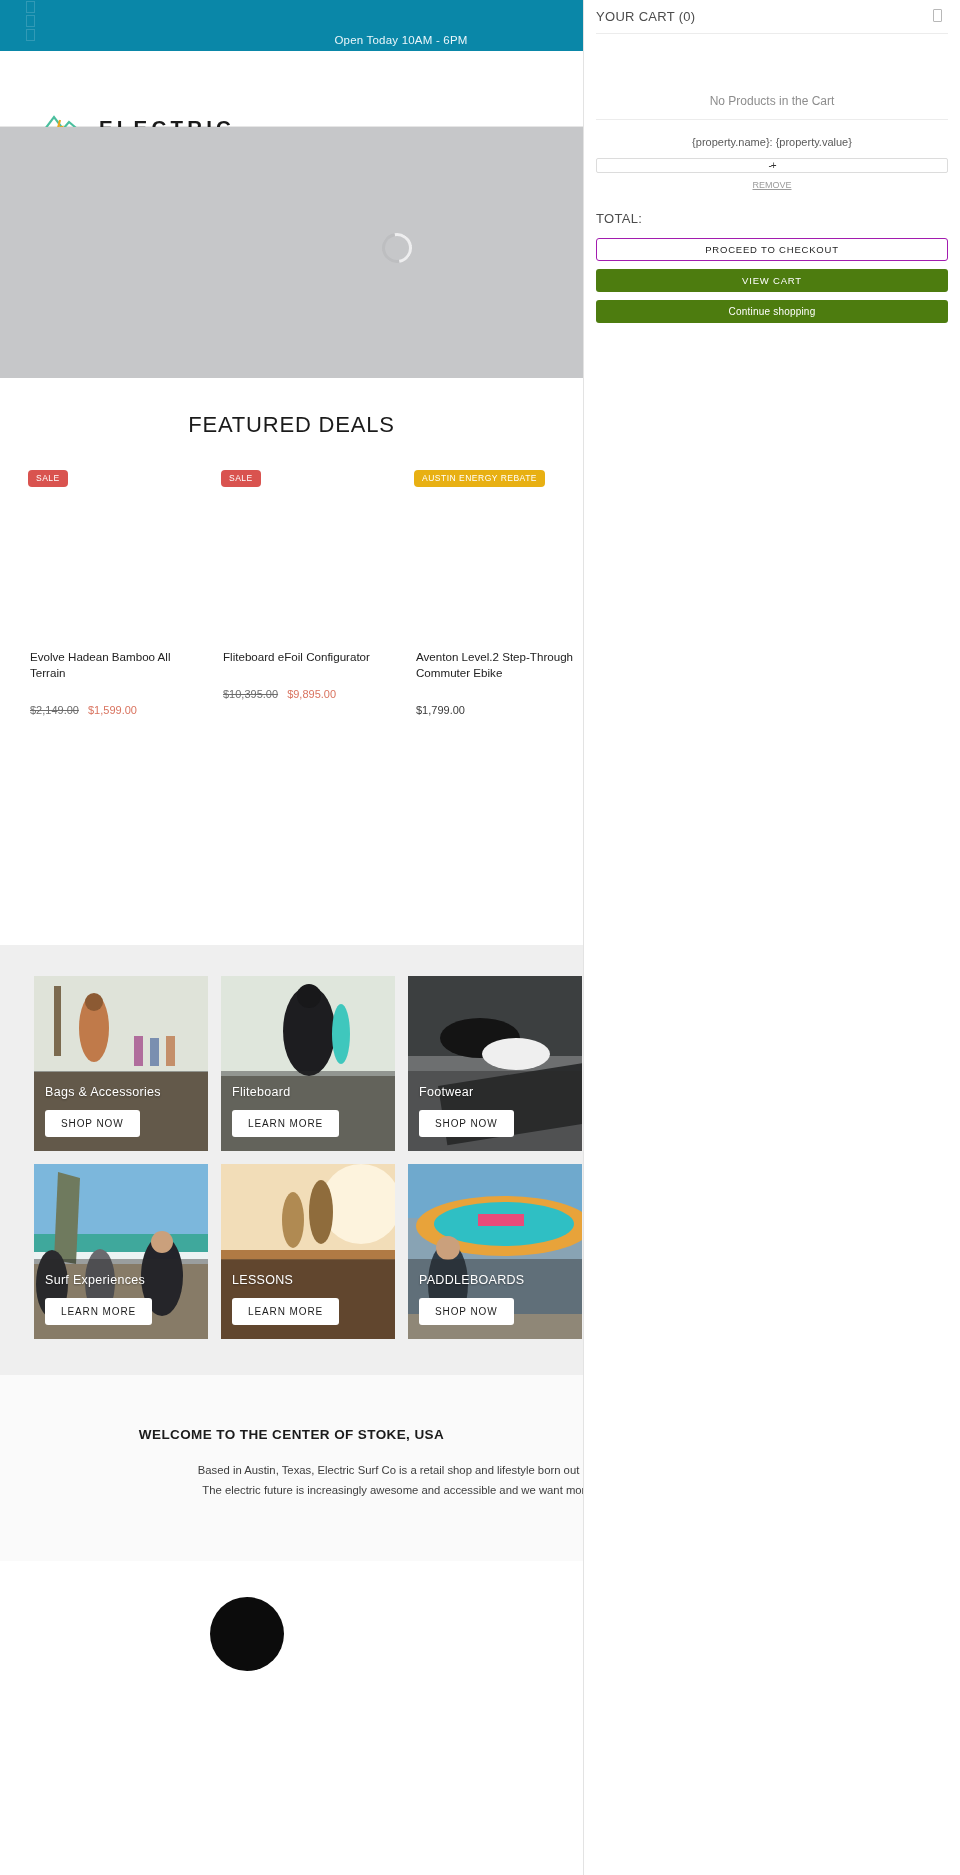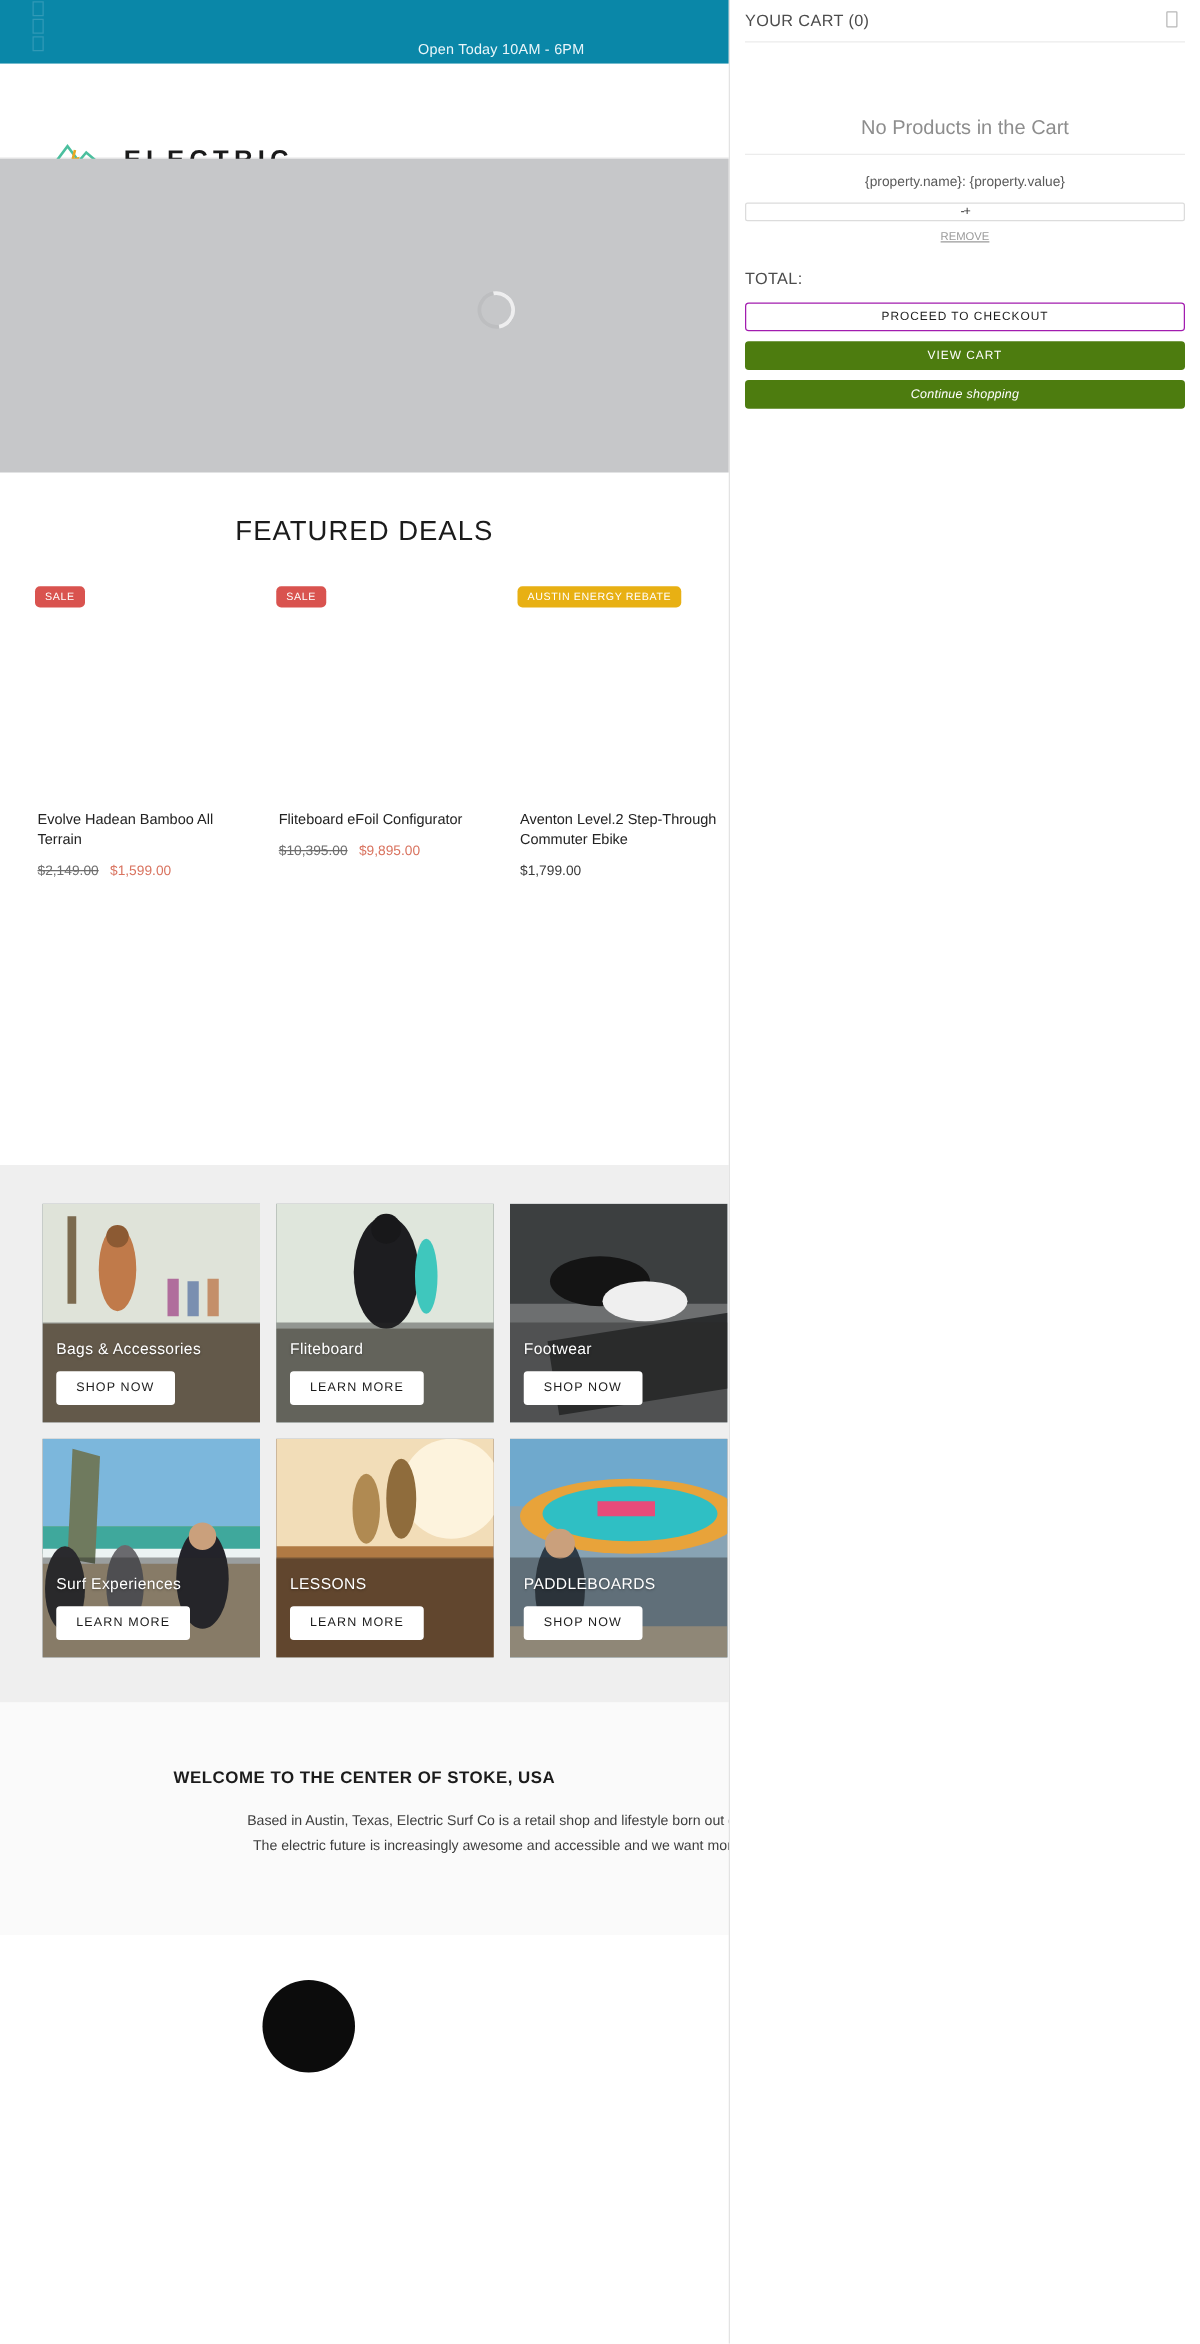"No Products in the Cart" .cart-empty { font-size: 16px -> 12px }
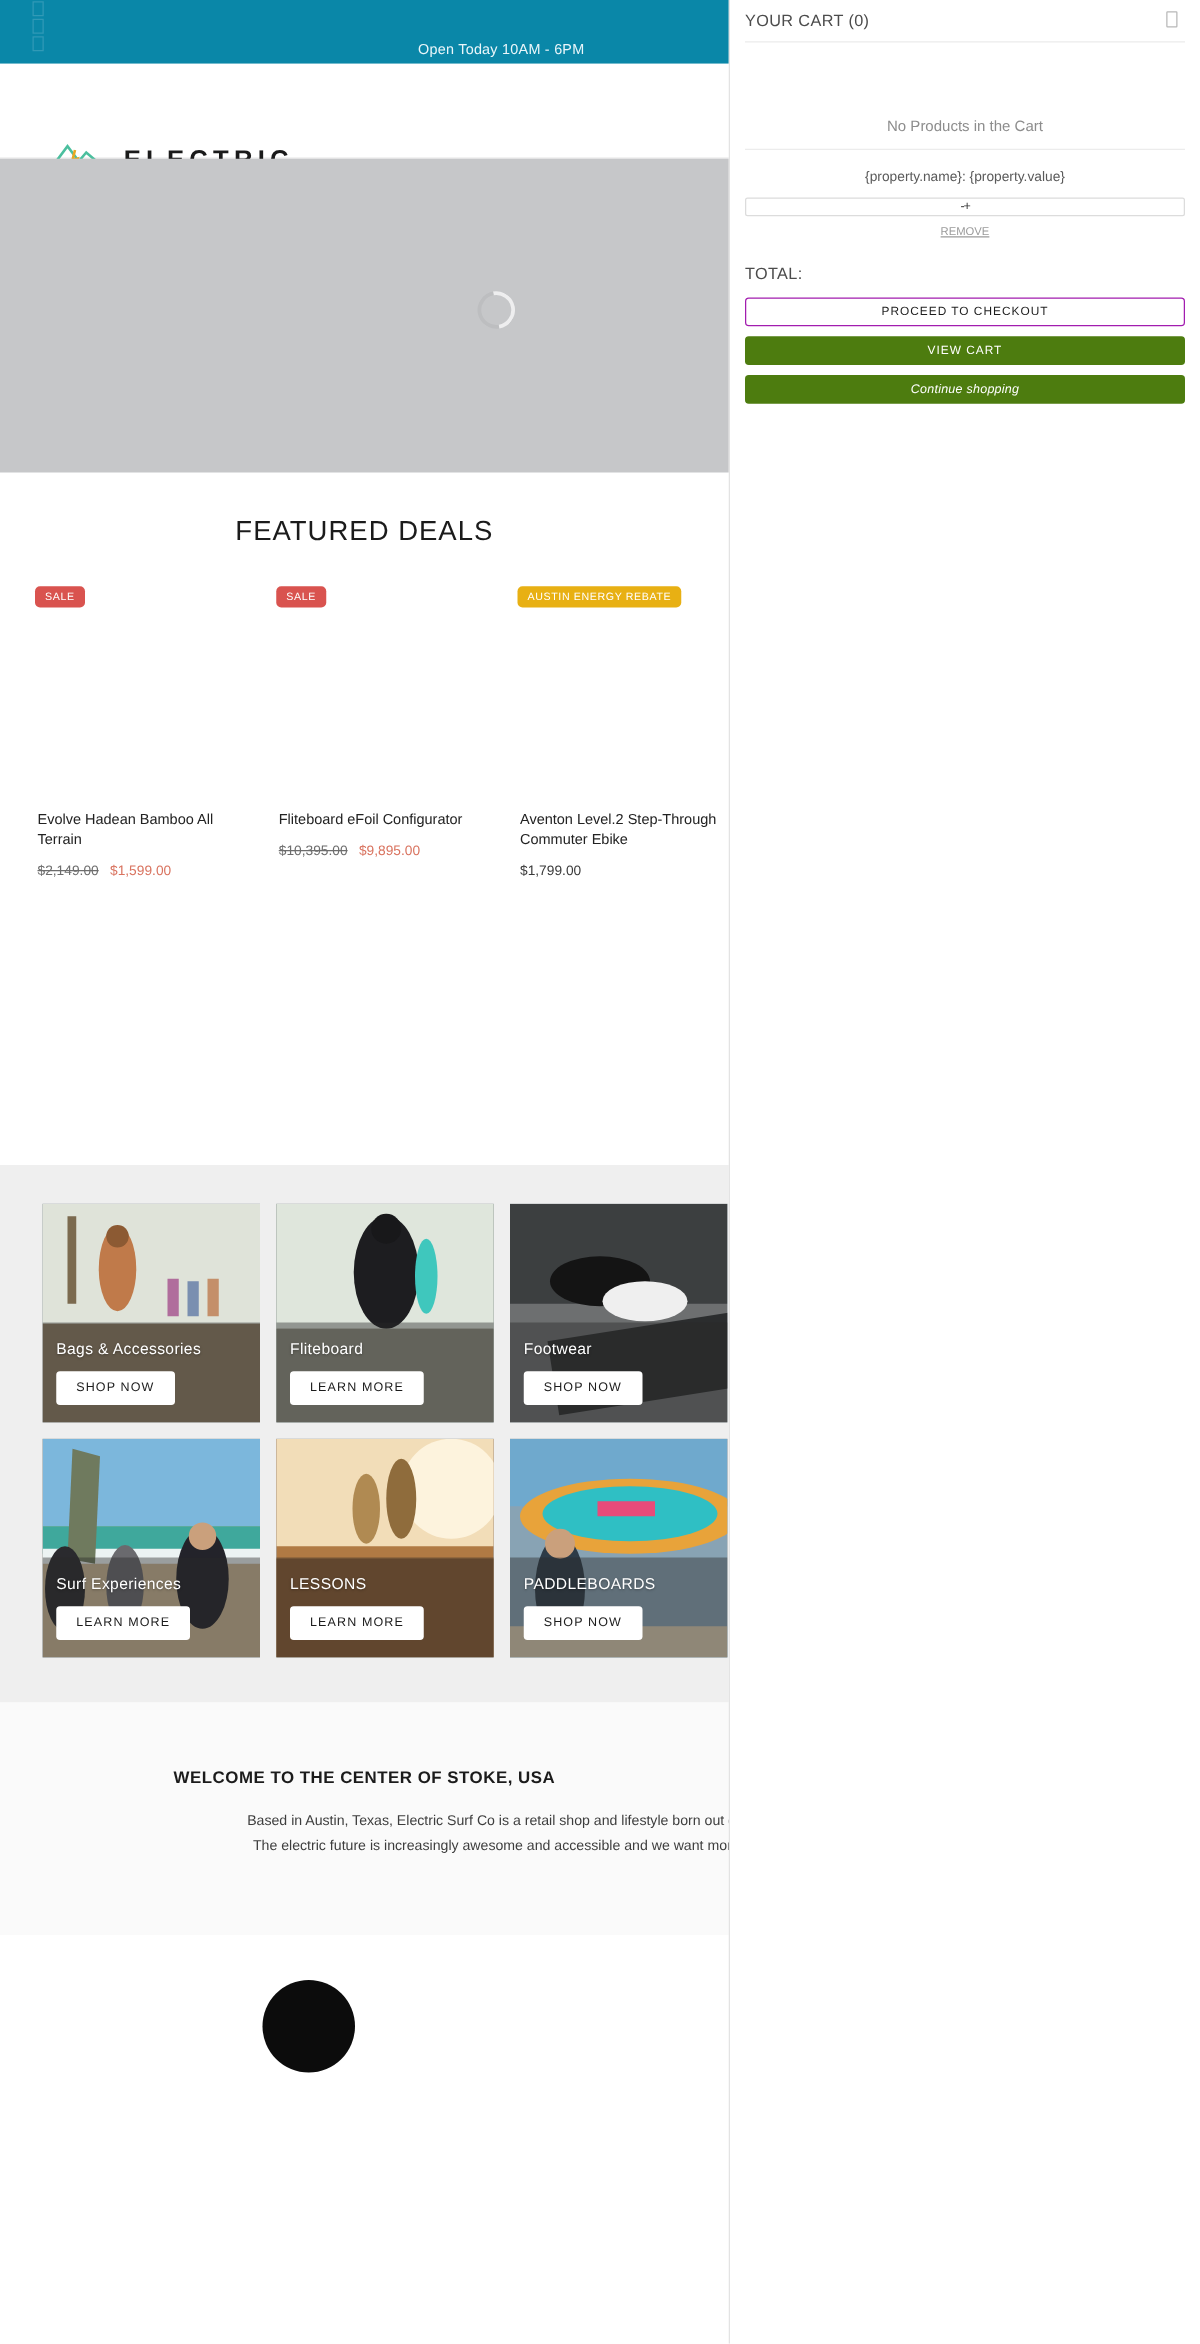"Continue shopping" .btn-dark.lower { font-style: italic -> none }
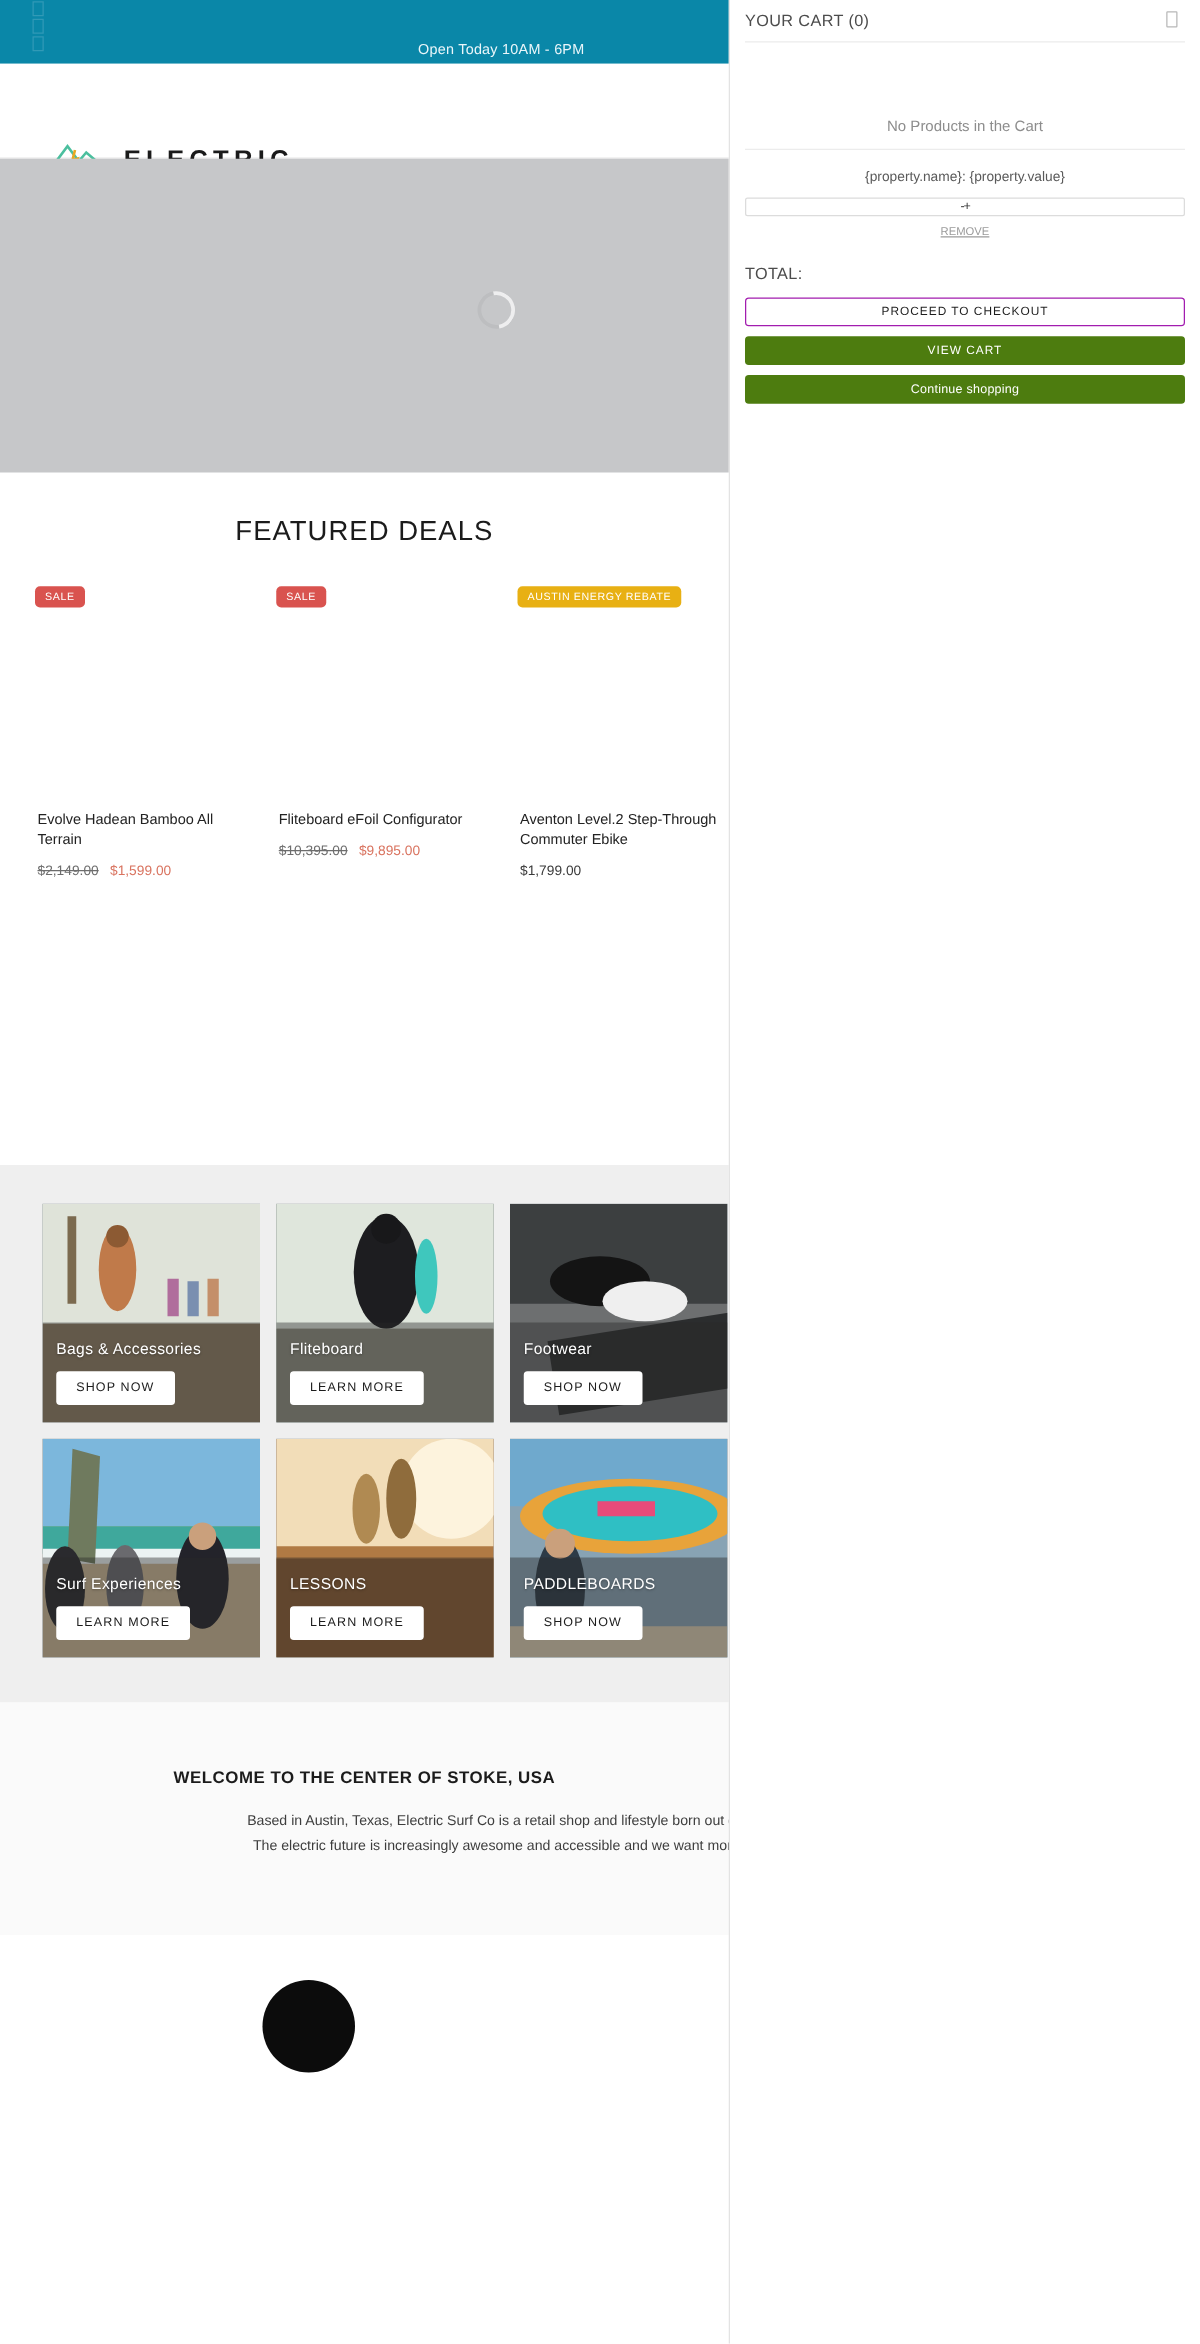"$10,395.00 $9,895.00" .prod-price { margin-top: 11px -> 23px }
